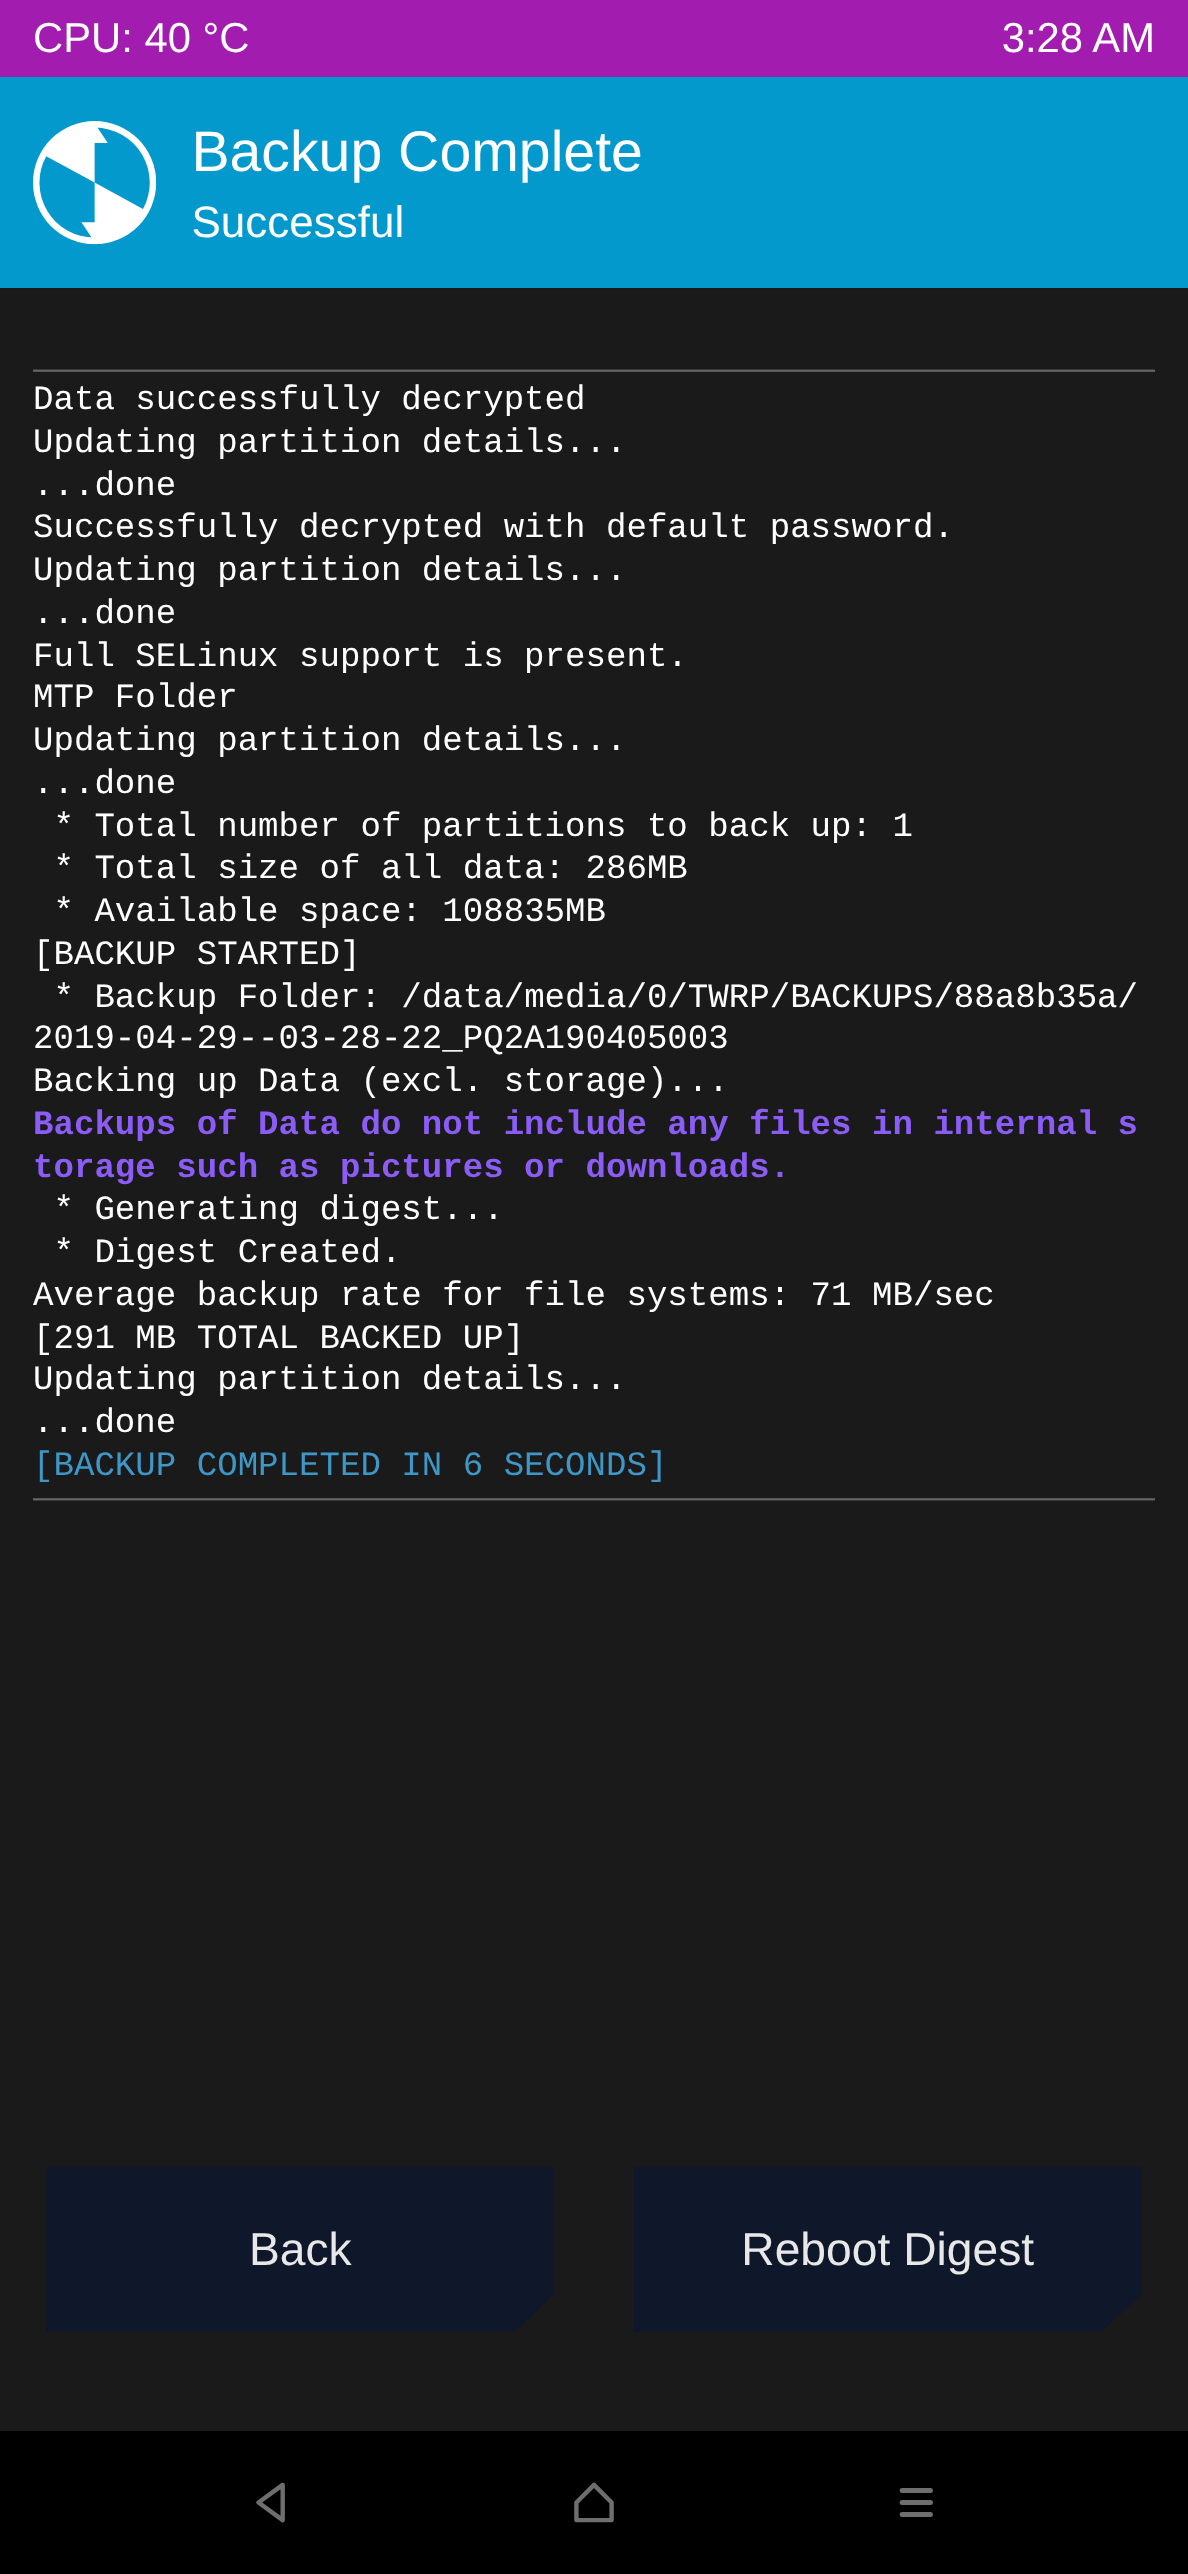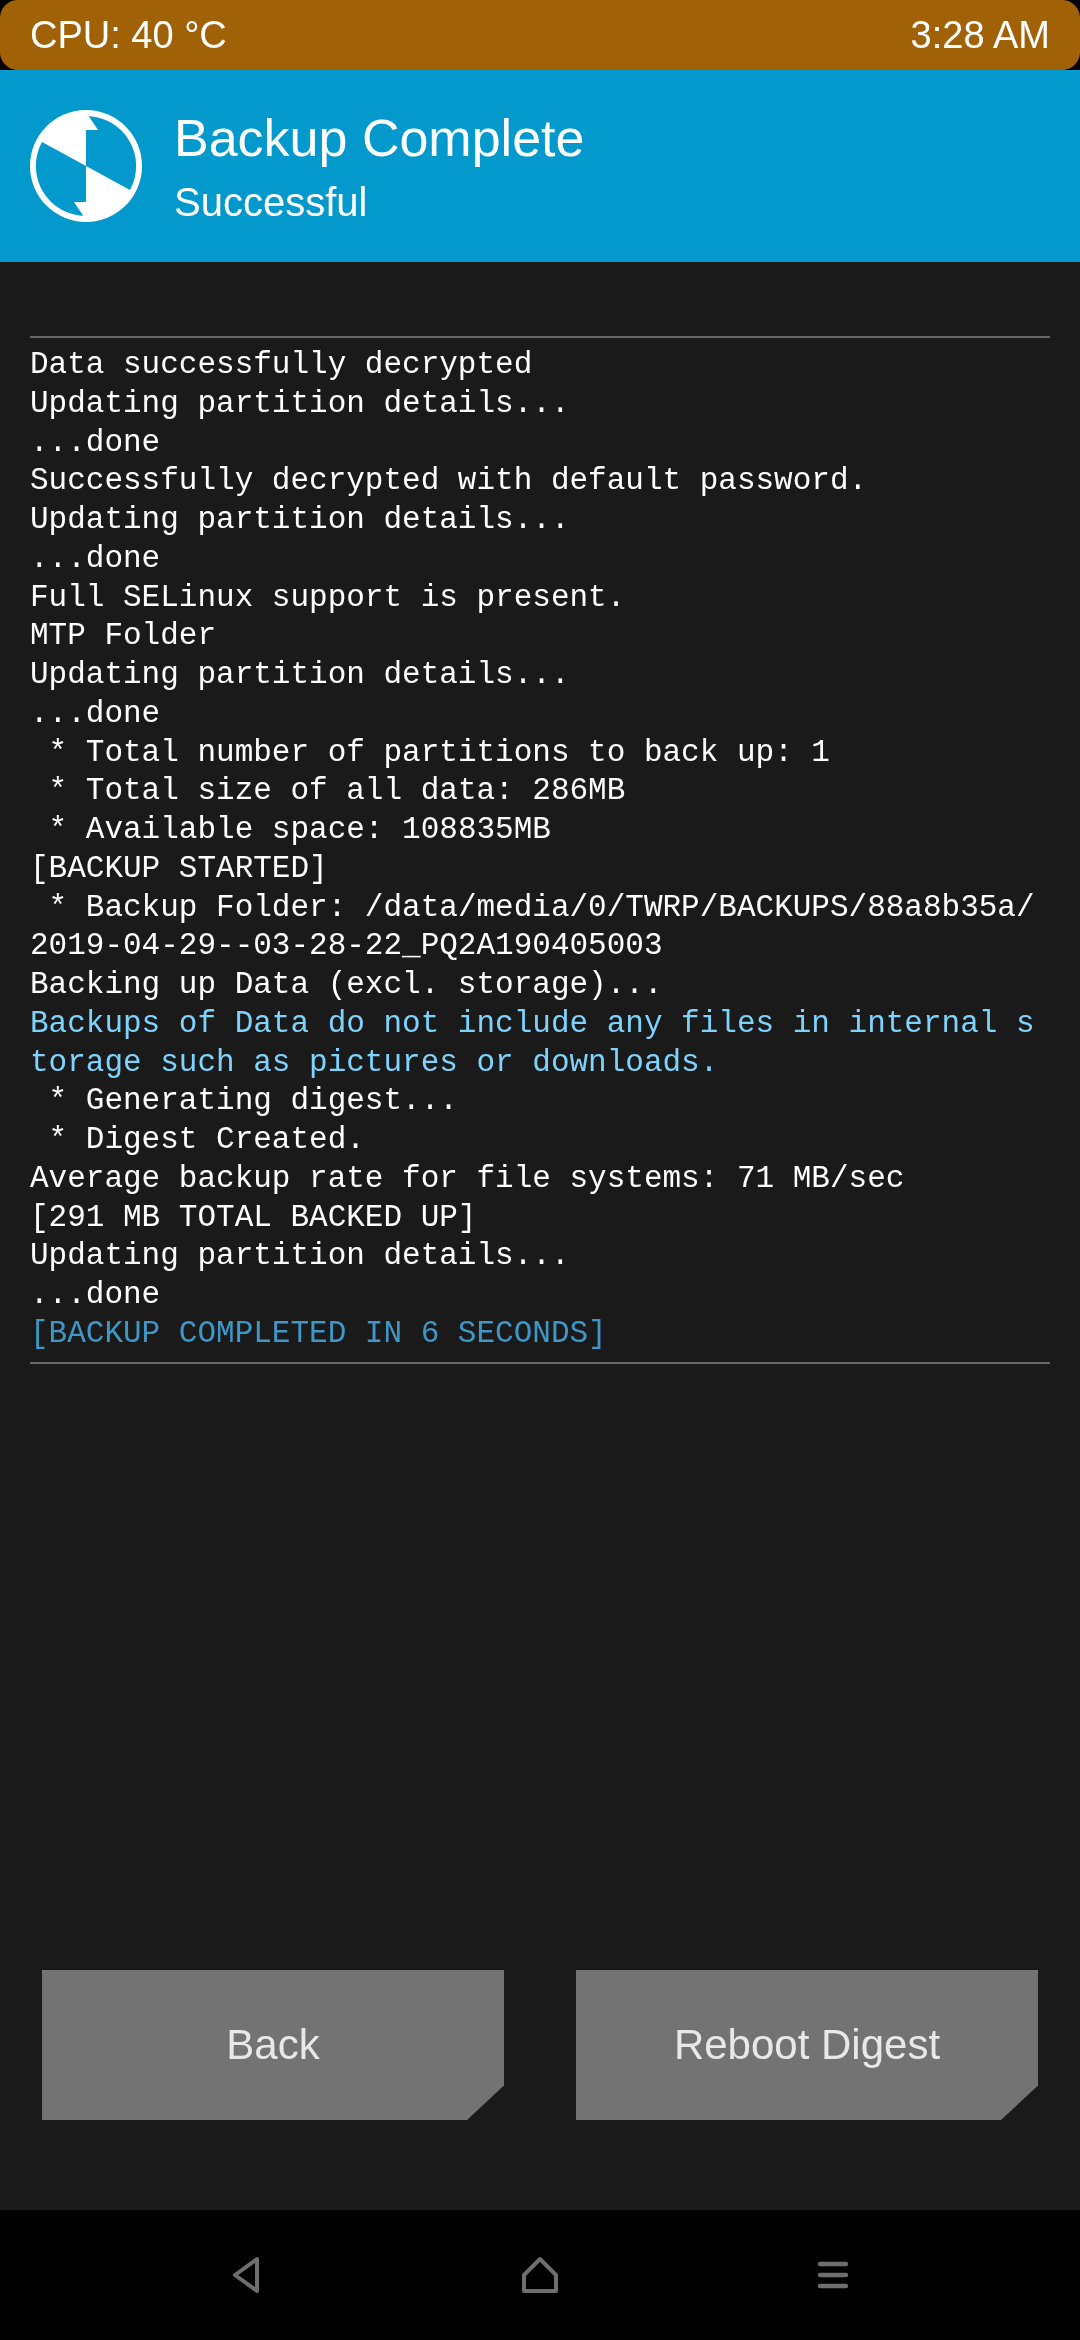"CPU: 40 °C" .status-bar { background: #a16207 -> #a21caf; border-radius: 18px -> none }
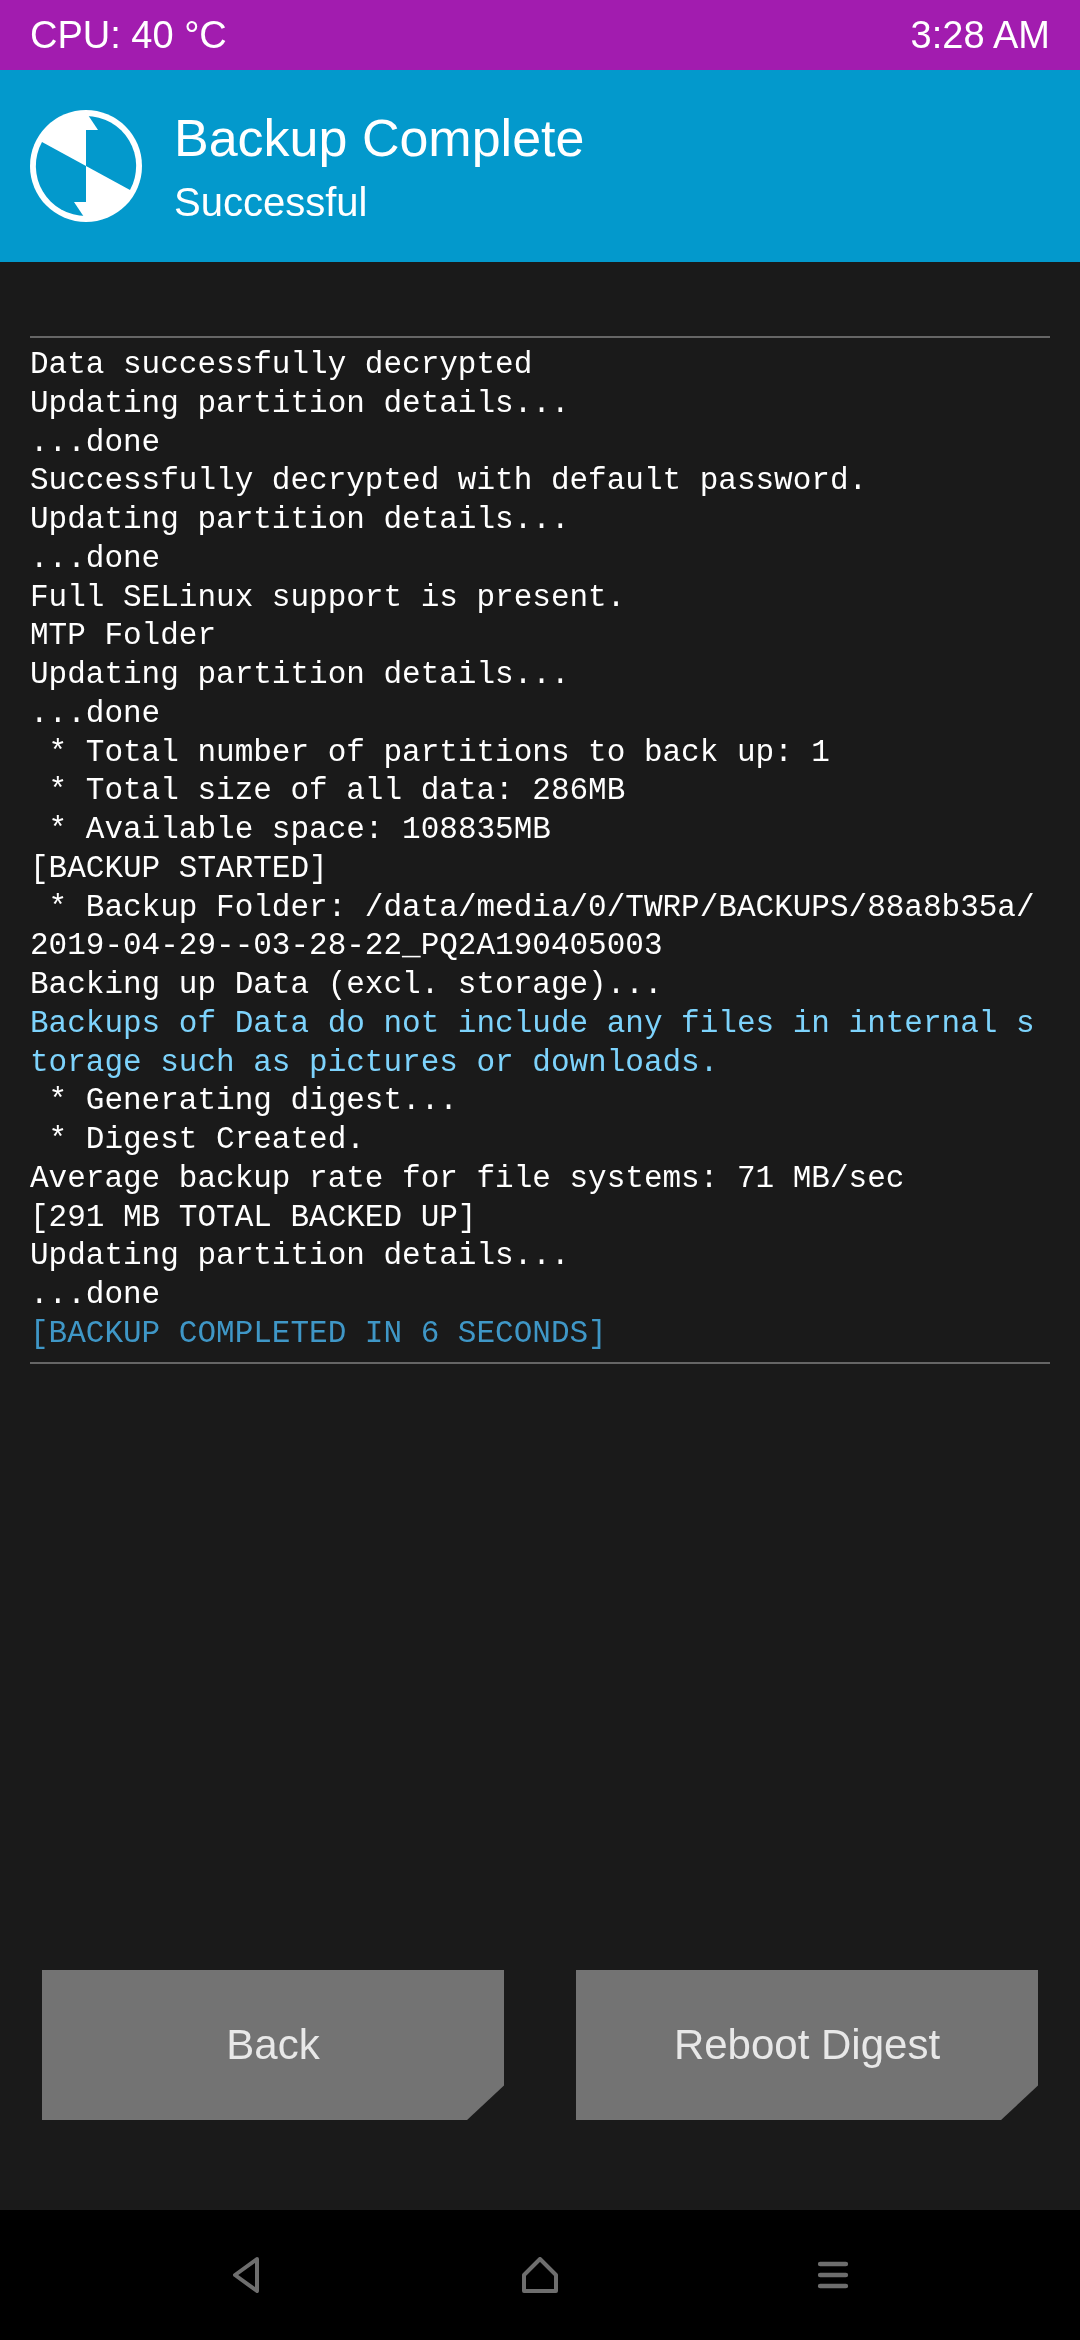"Backups of Data do not" .log-line.yellow { color: #7dd3fc -> #8b5cf6; font-weight: none -> bold }
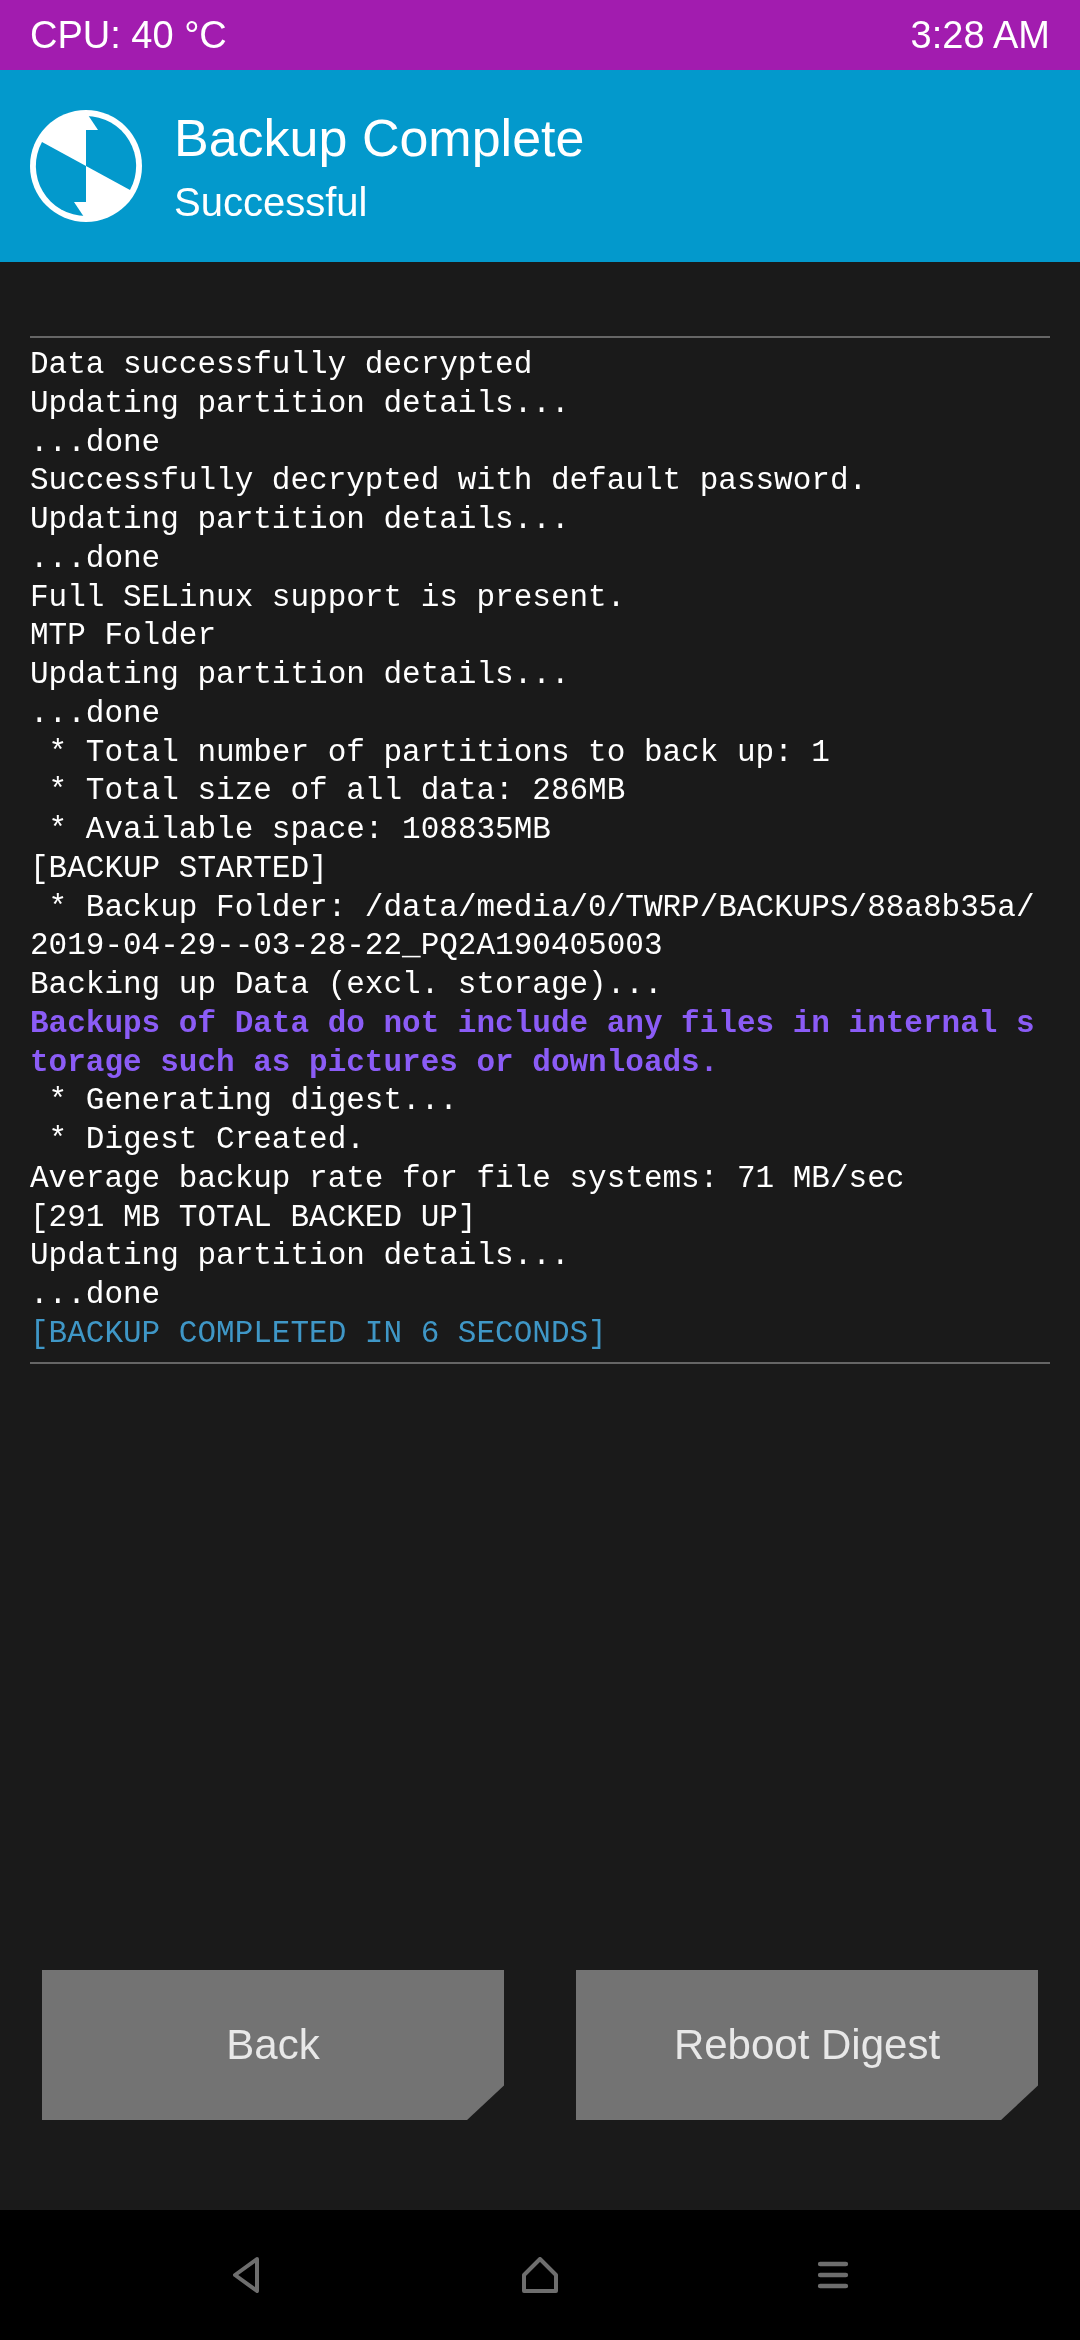"Back" .action-button { background: #737373 -> #0f172a }
